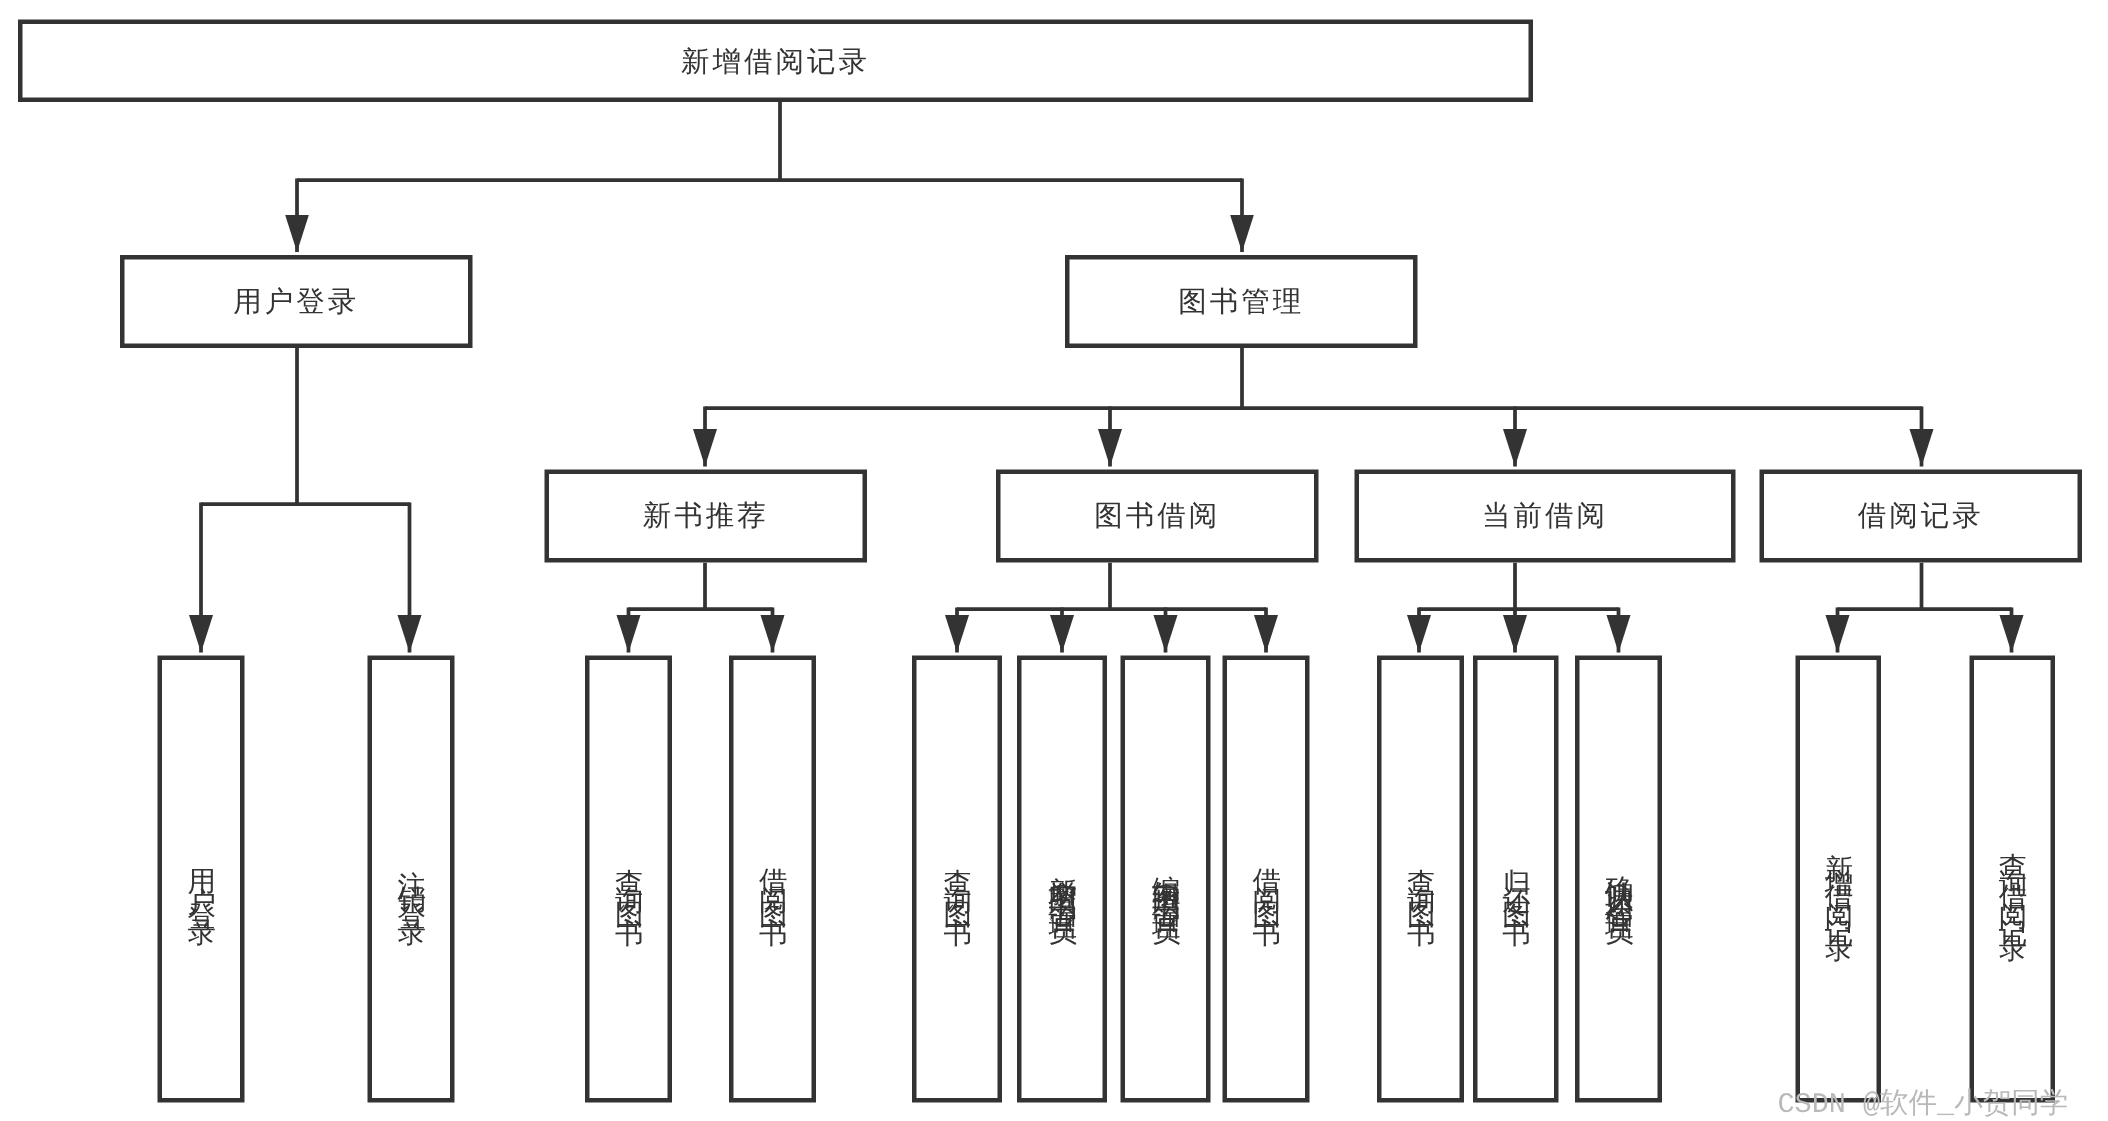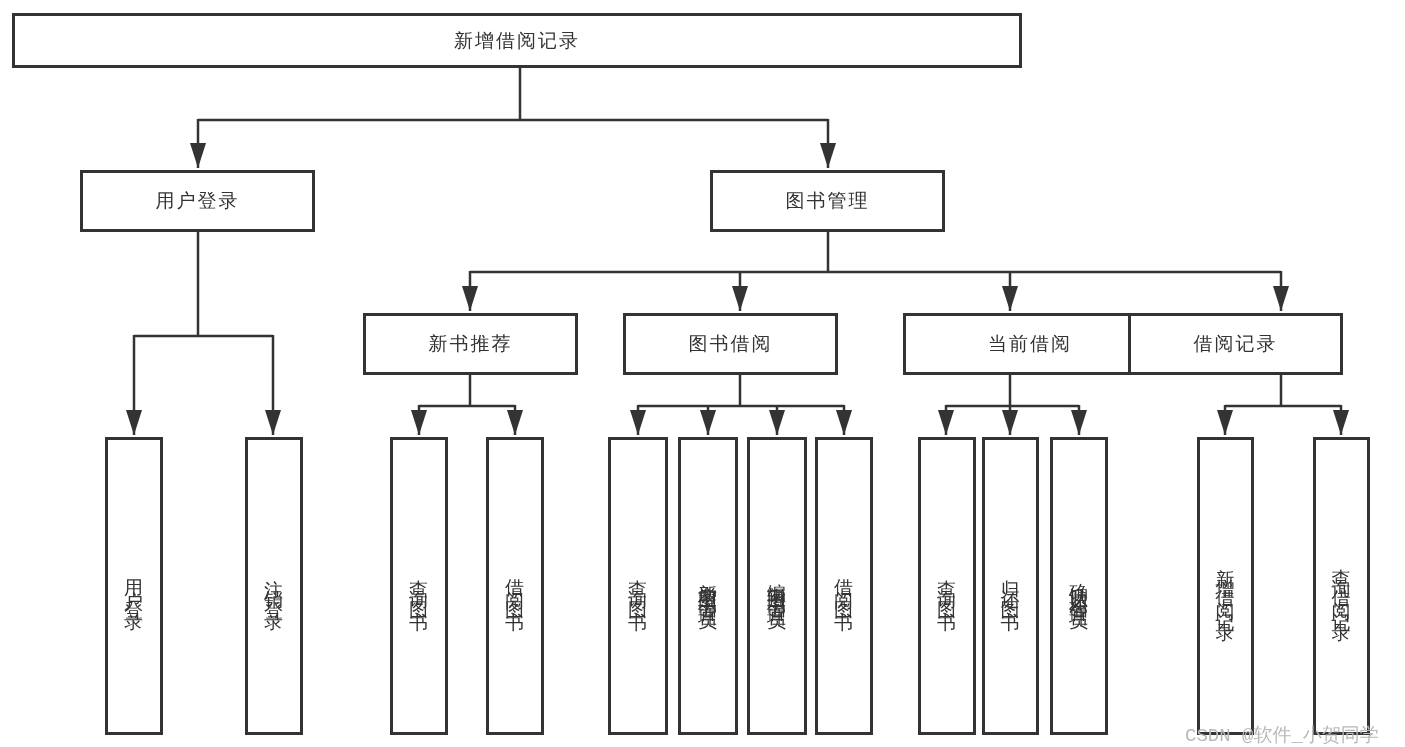"图书借阅" div.box { left: 623px -> 664px }
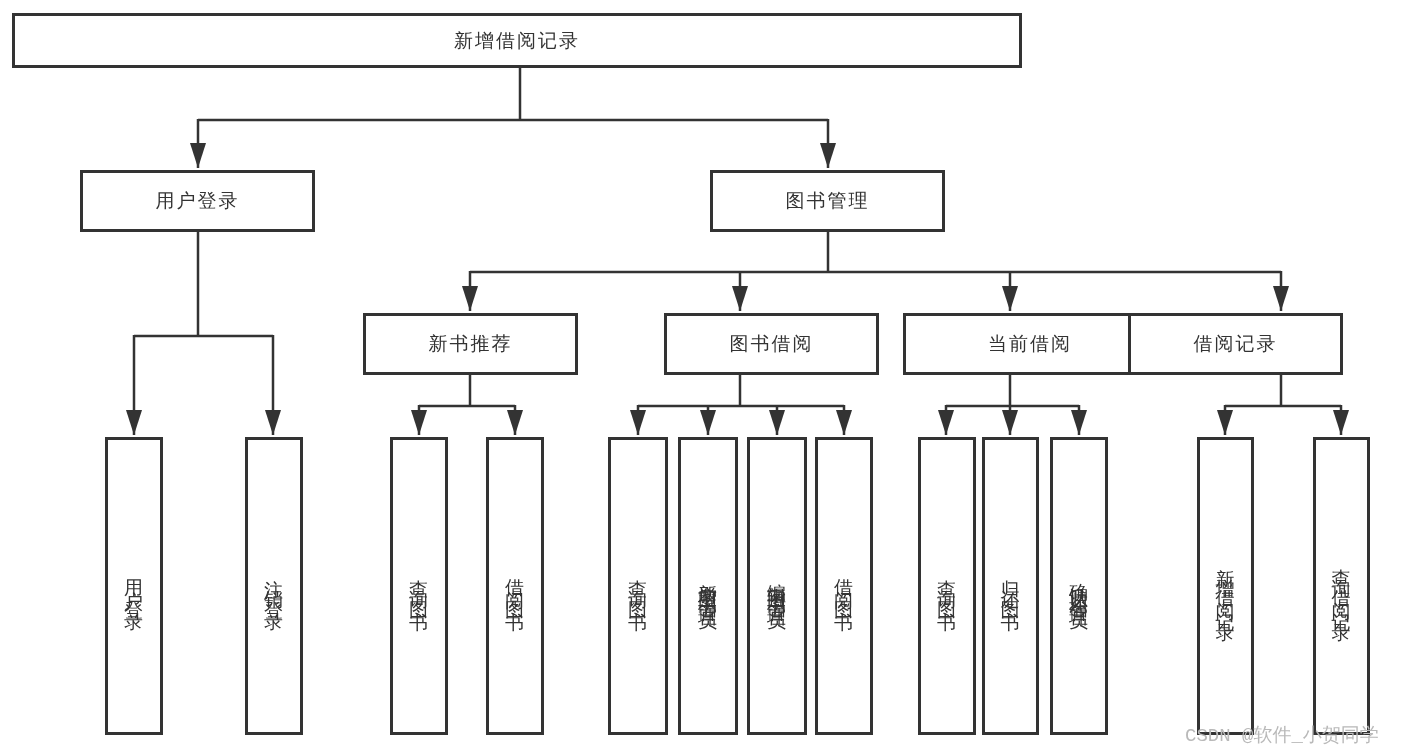"借阅记录" div.box { left: 1128px -> 1173px }
